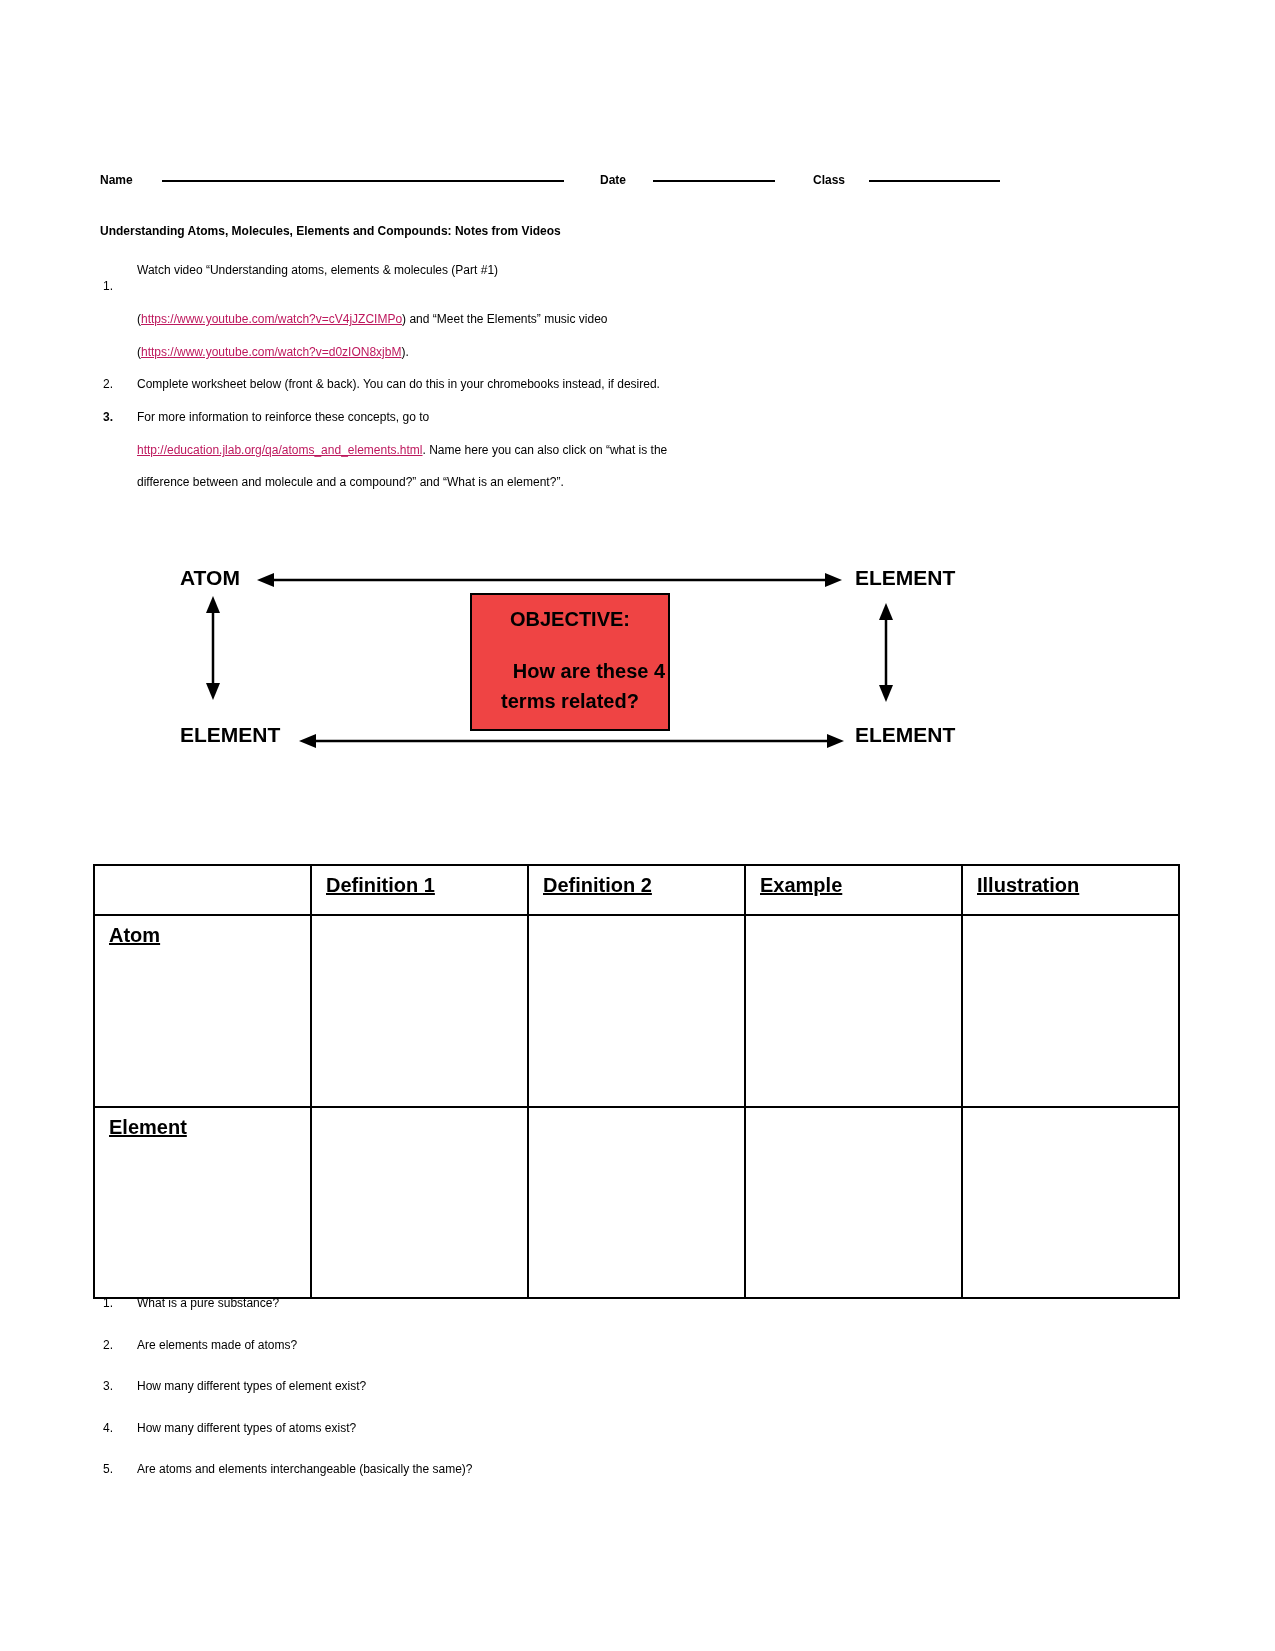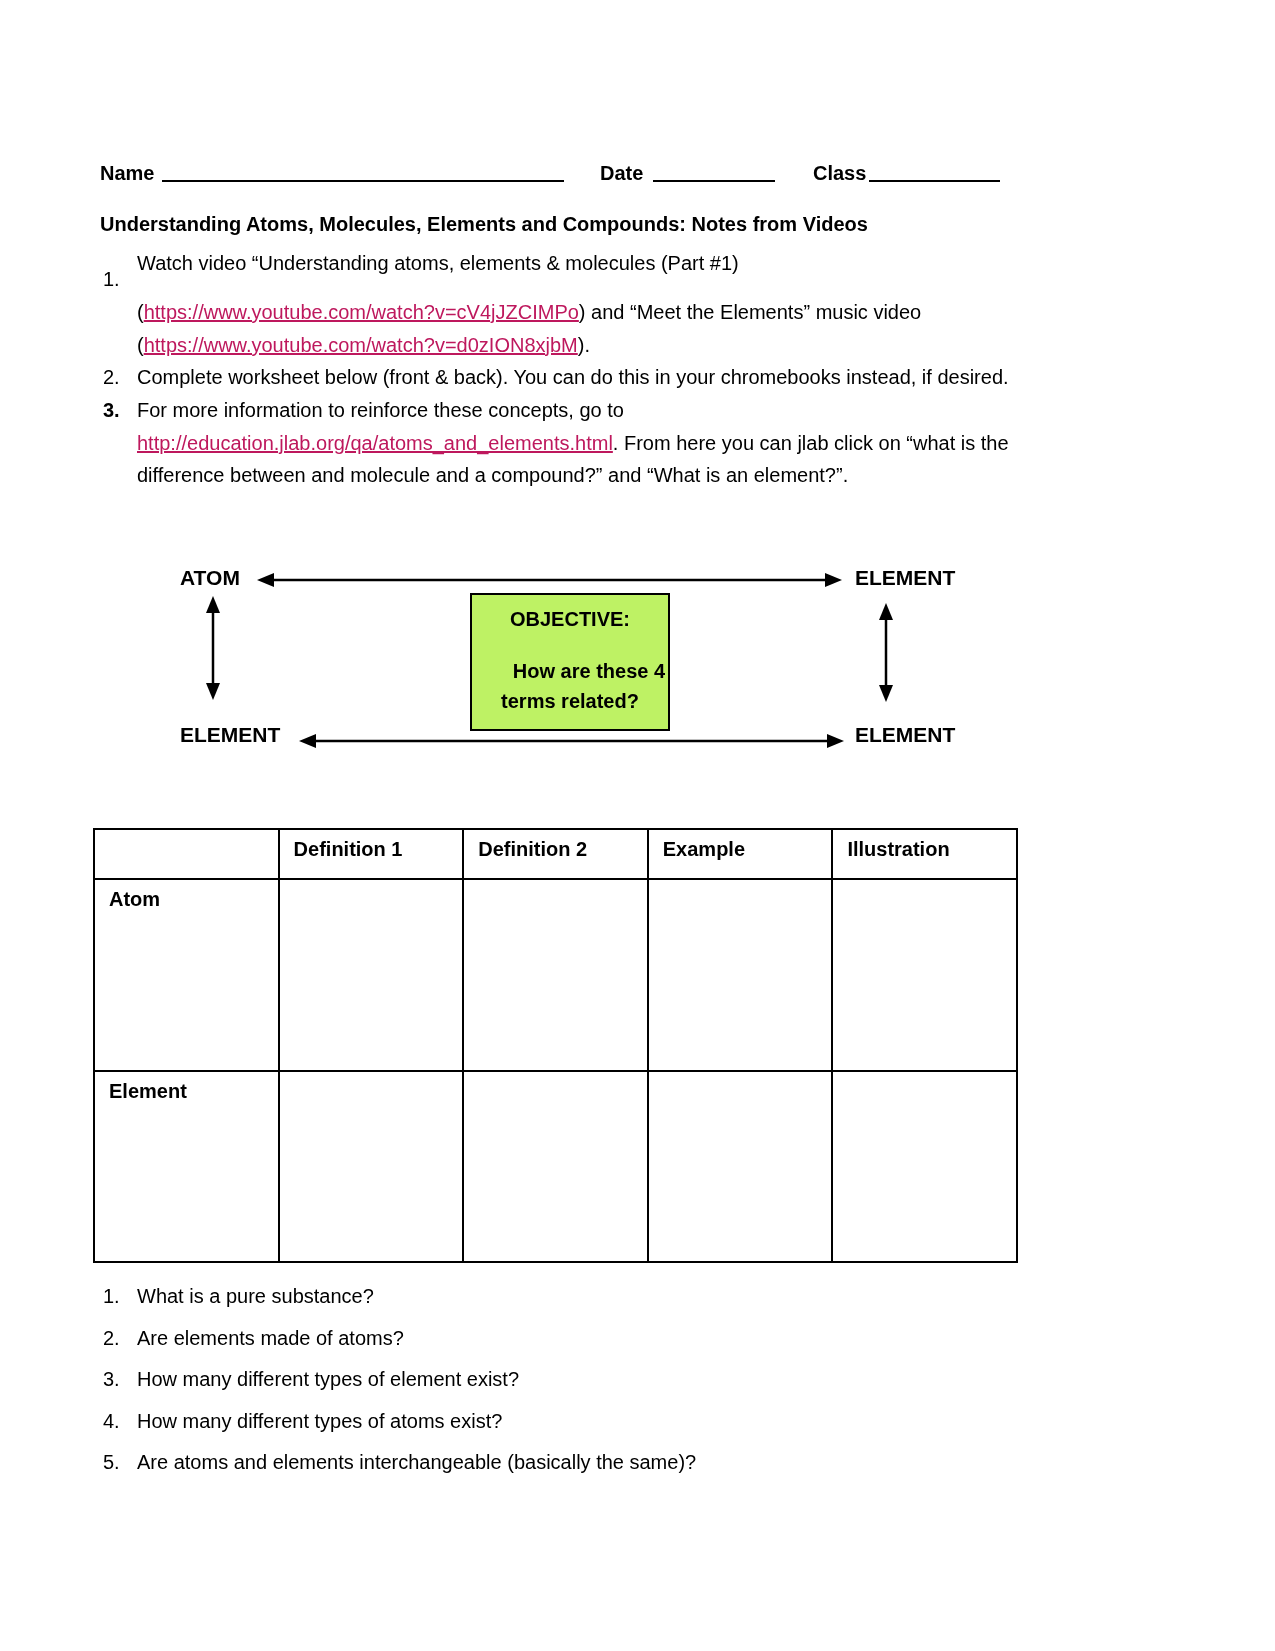"Name" .t { font-size: 20px -> 12px; margin-top: none -> 7px }
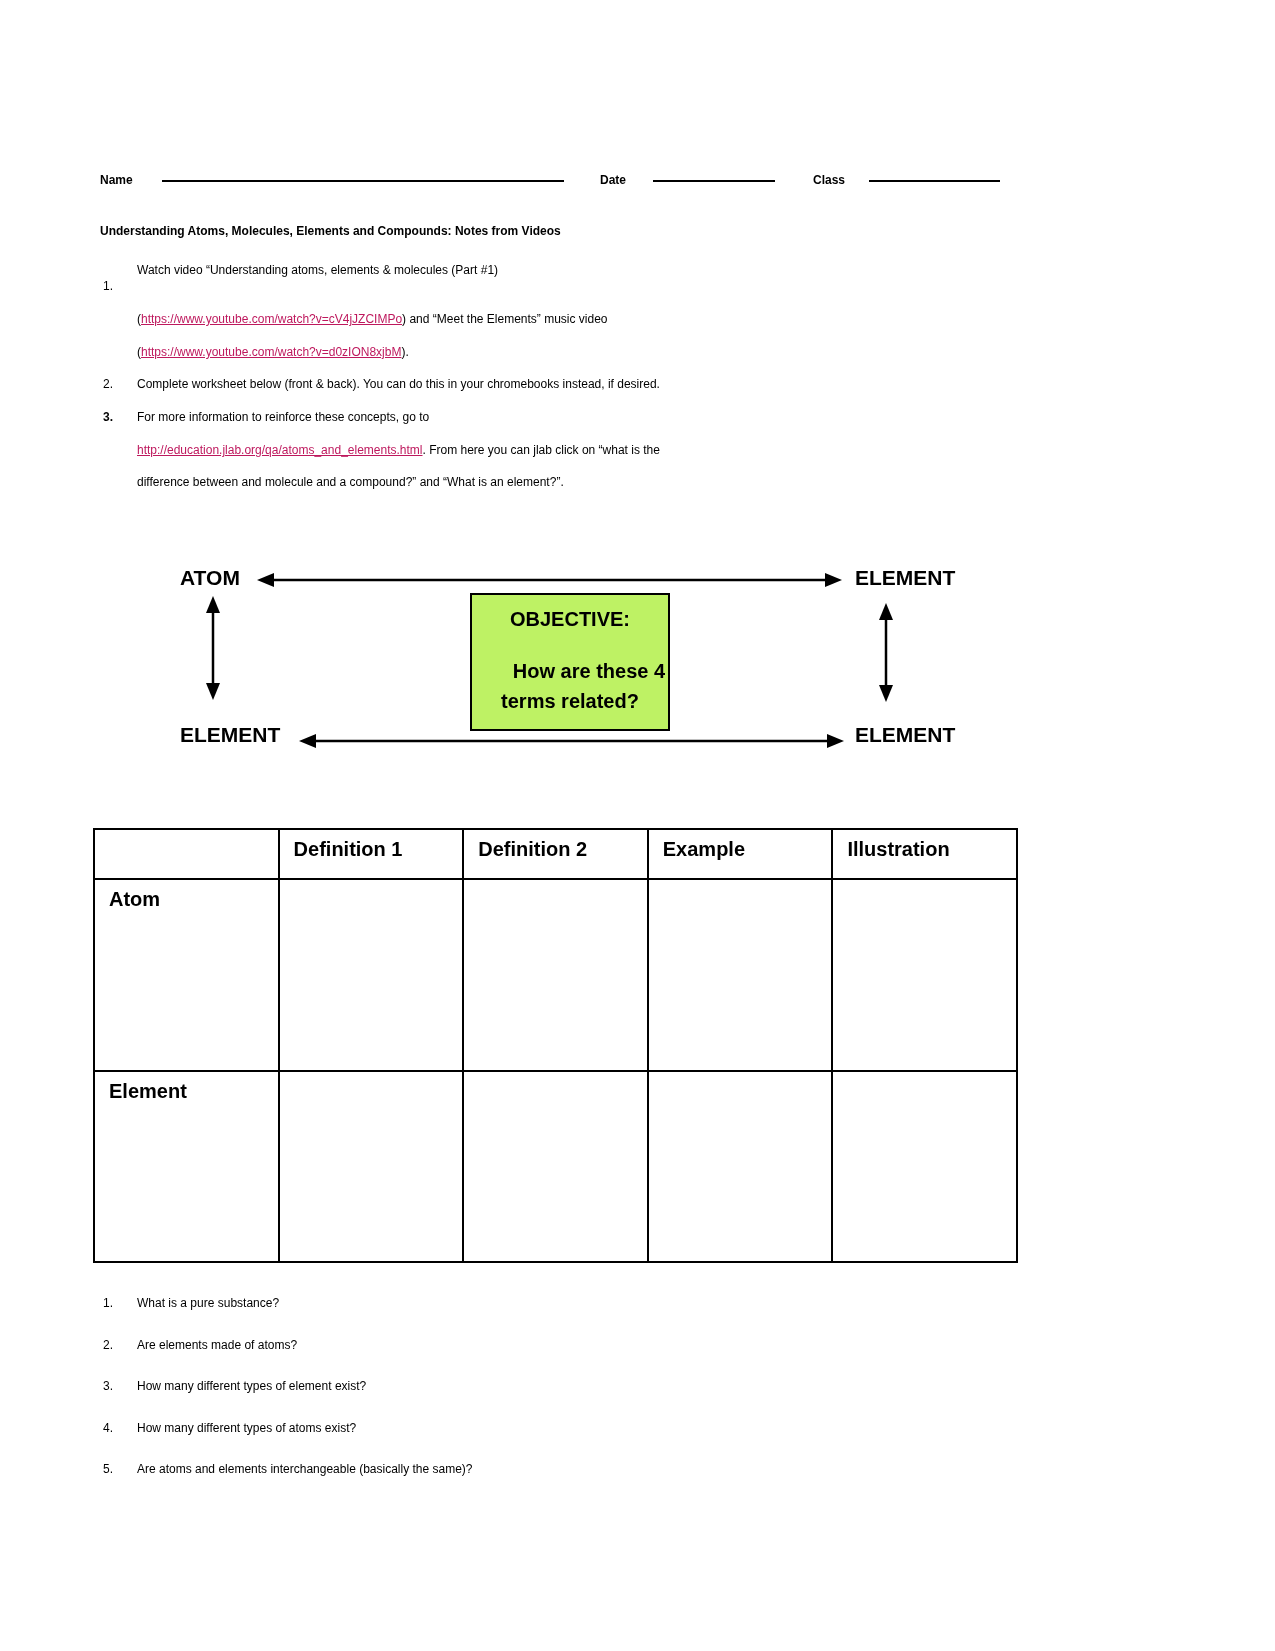". From here you can" span { text: From here you can jlab -> Name here you can also }
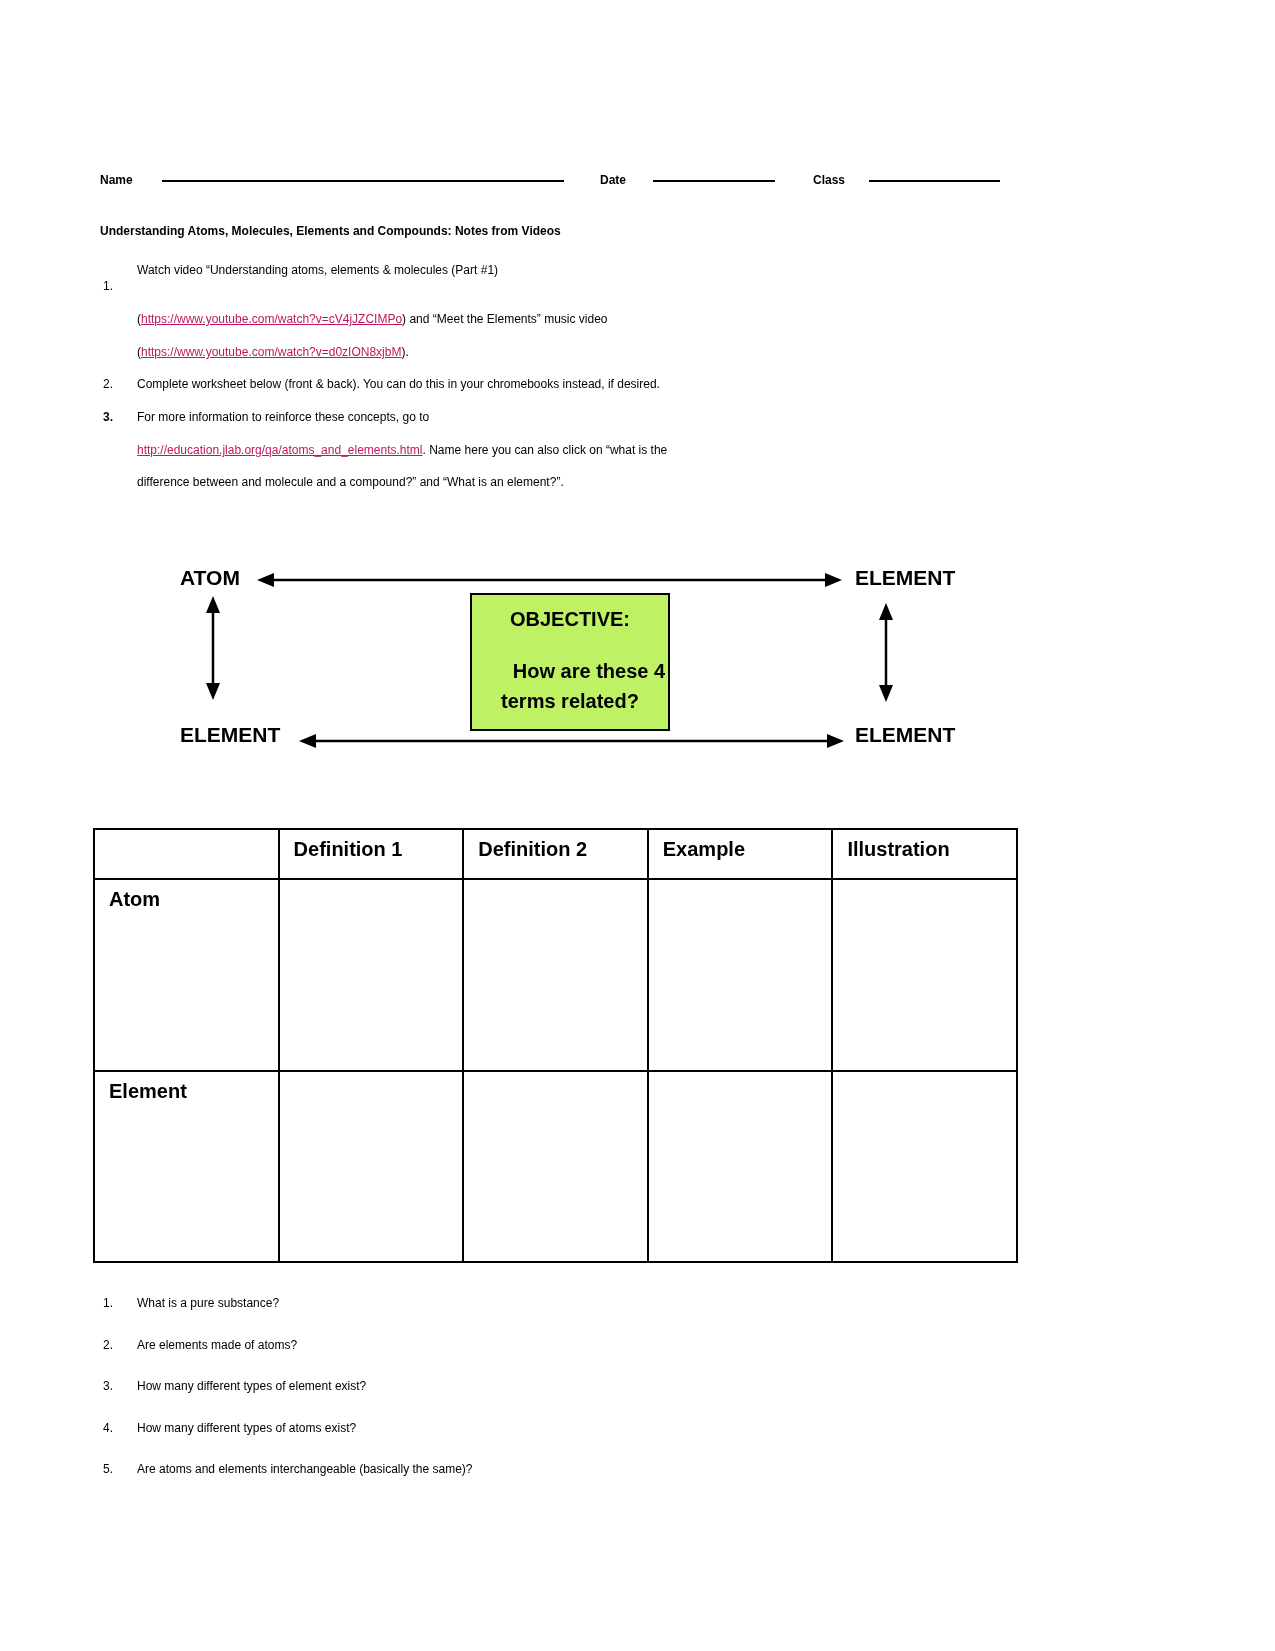"OBJECTIVE:" .obj-box { background: #bef264 -> #ef4444 }
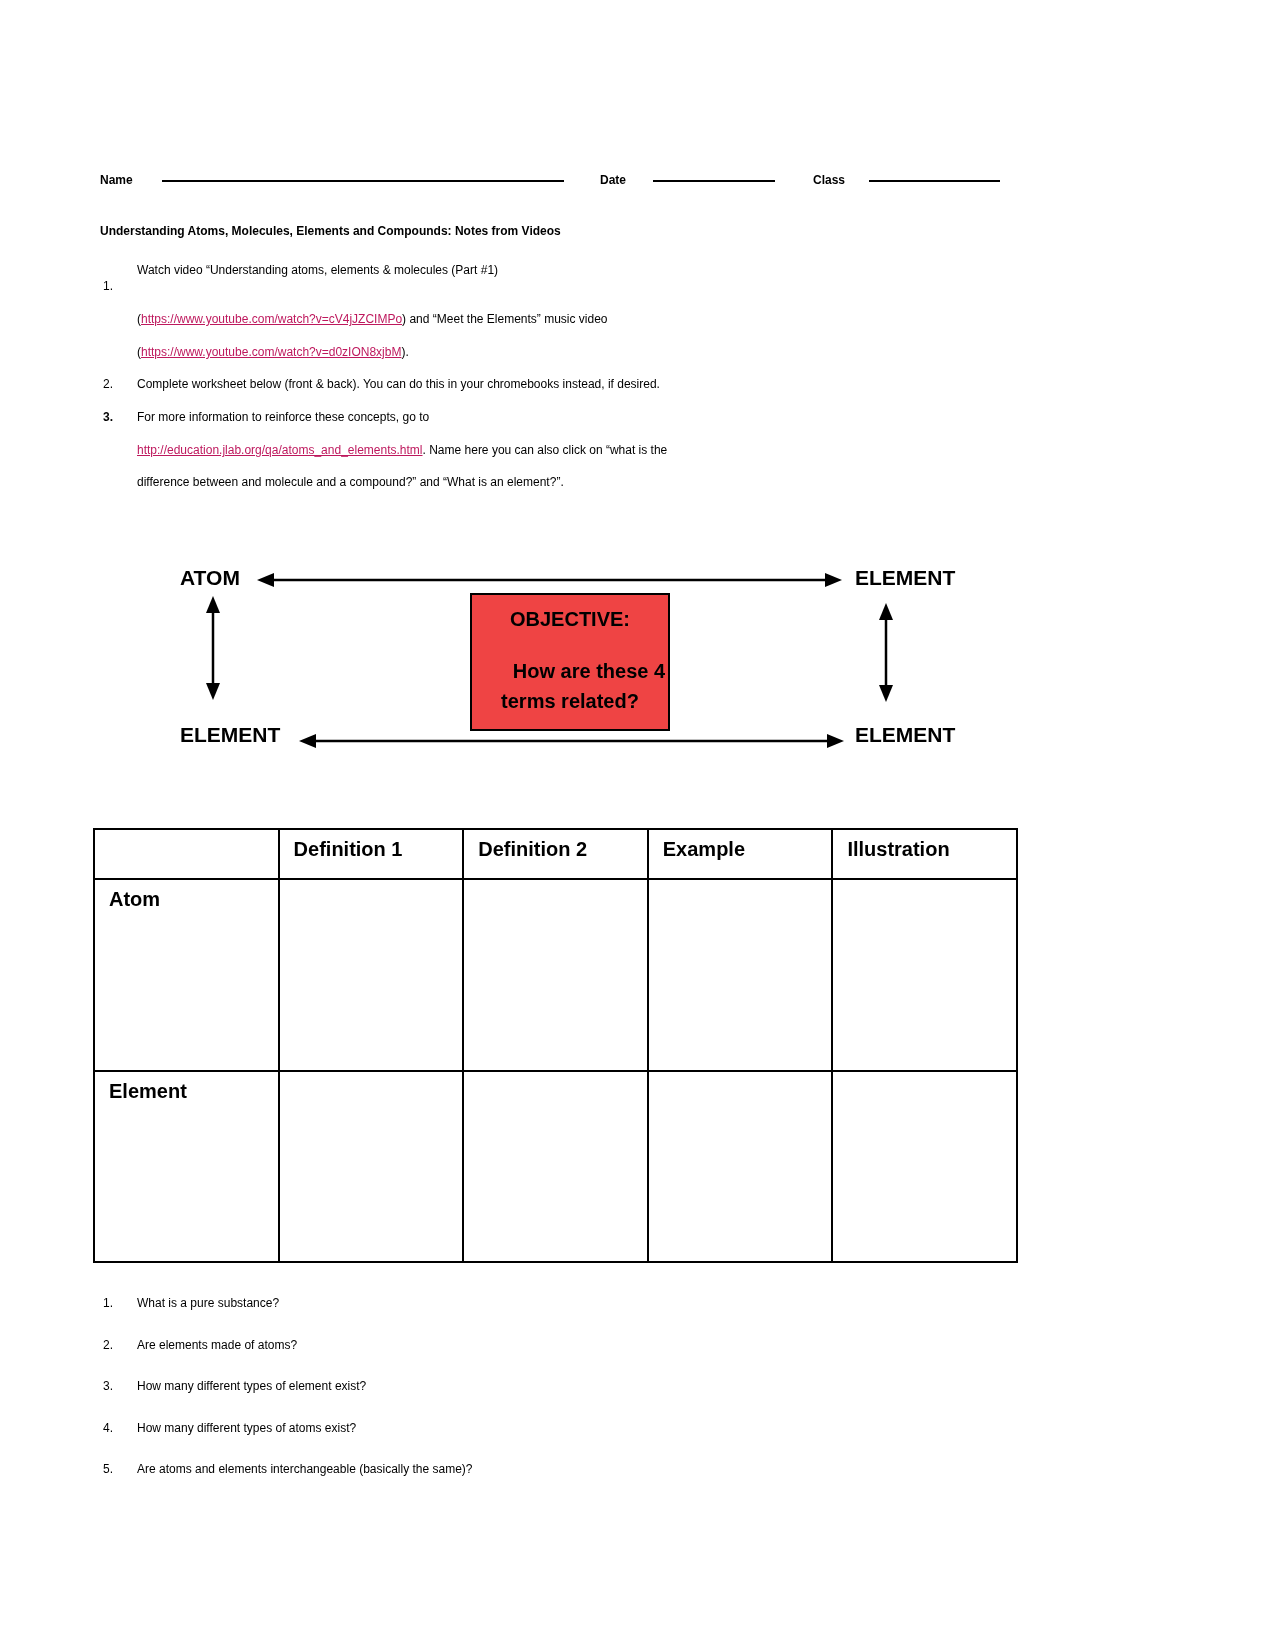"Definition 1" table.ws { text-decoration: none -> underline; top: 828px -> 864px; width: 925px -> 1087px }
